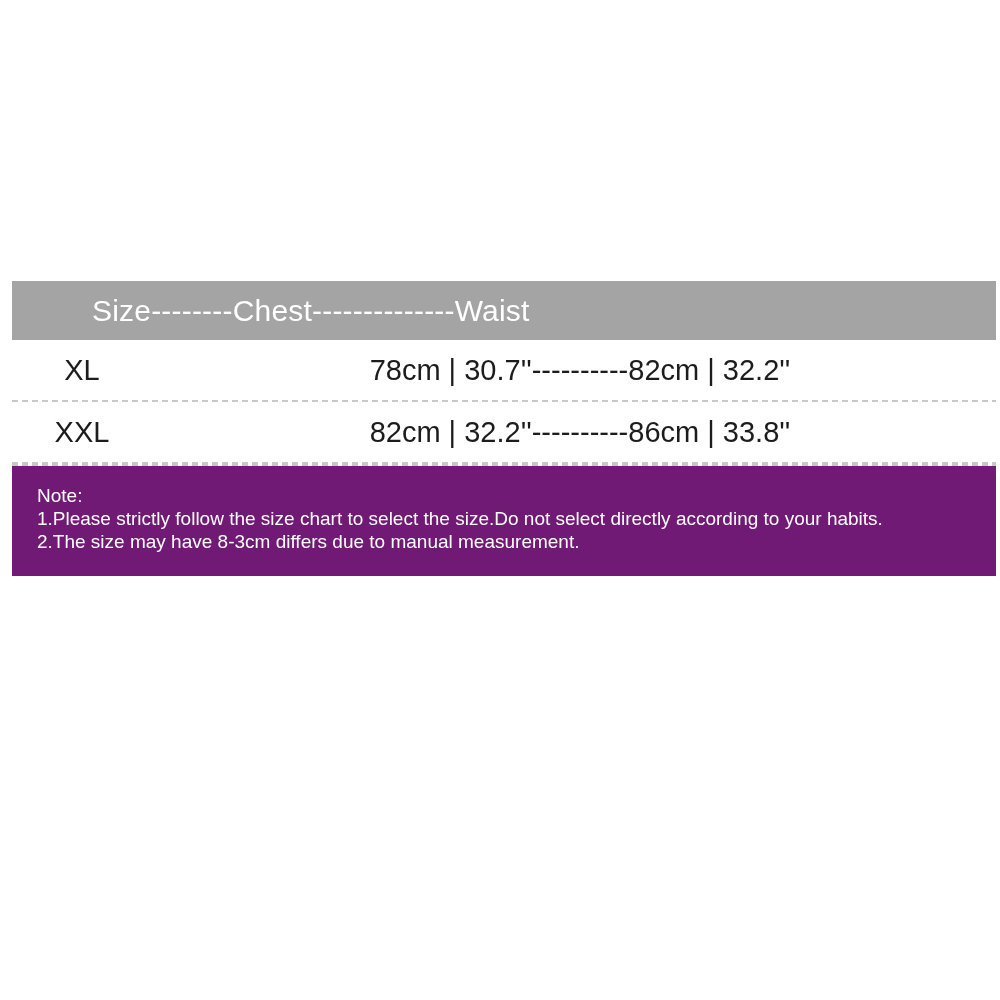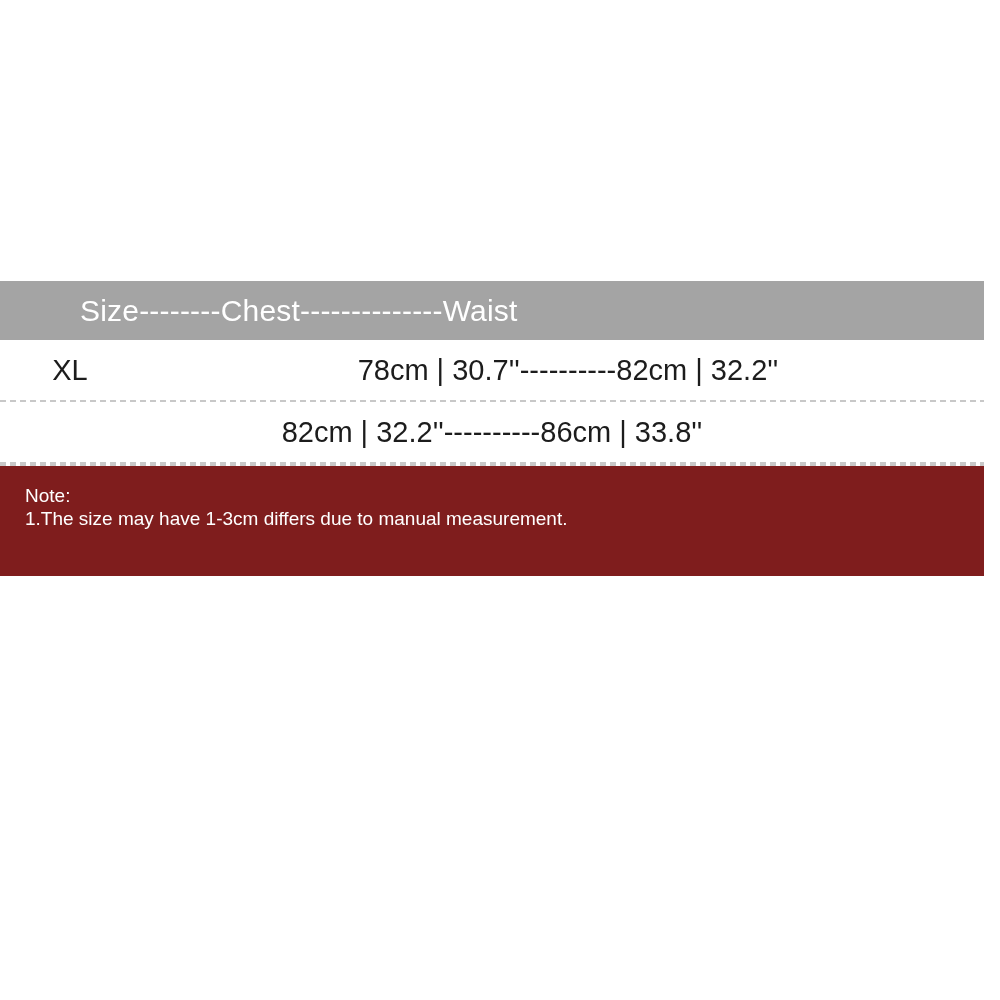"Size--------Chest--------------Waist" #size-chart { left: 0 -> 12px }
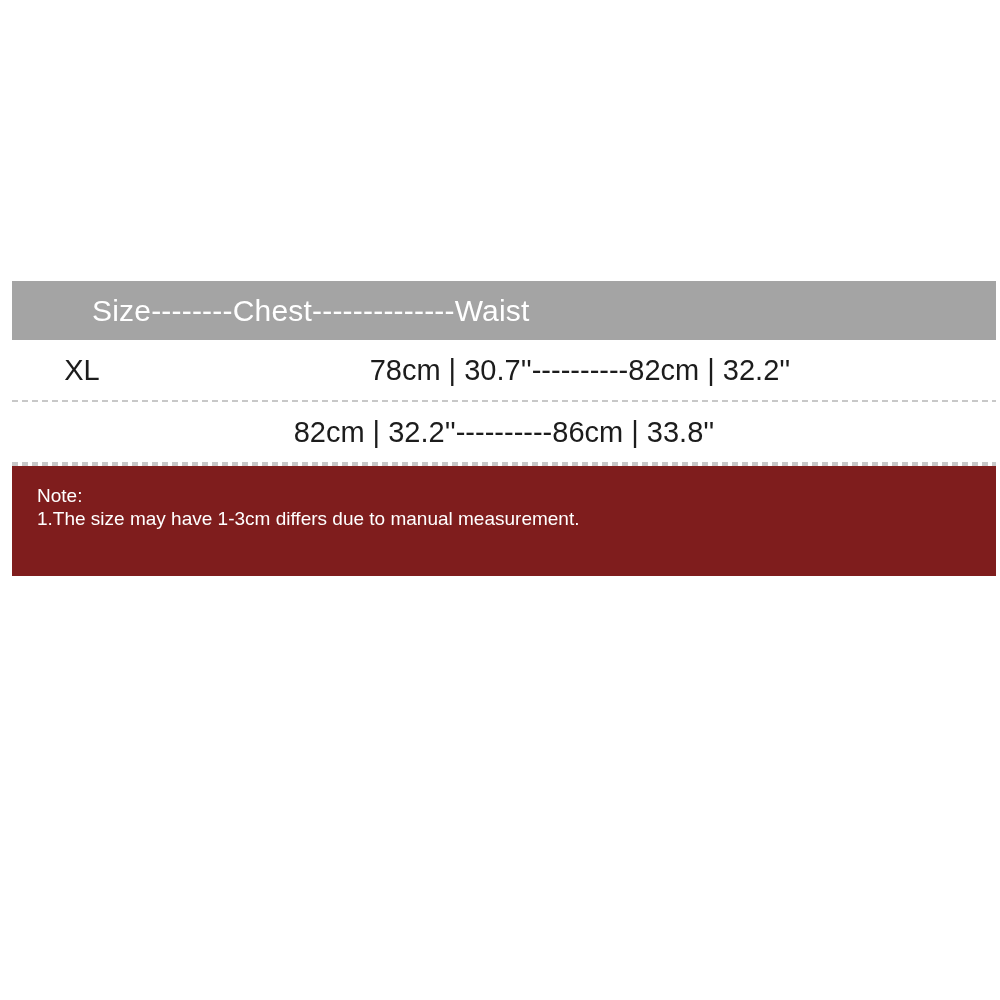"XXL" span.row-size { html: none -> <span>XXL</span> }
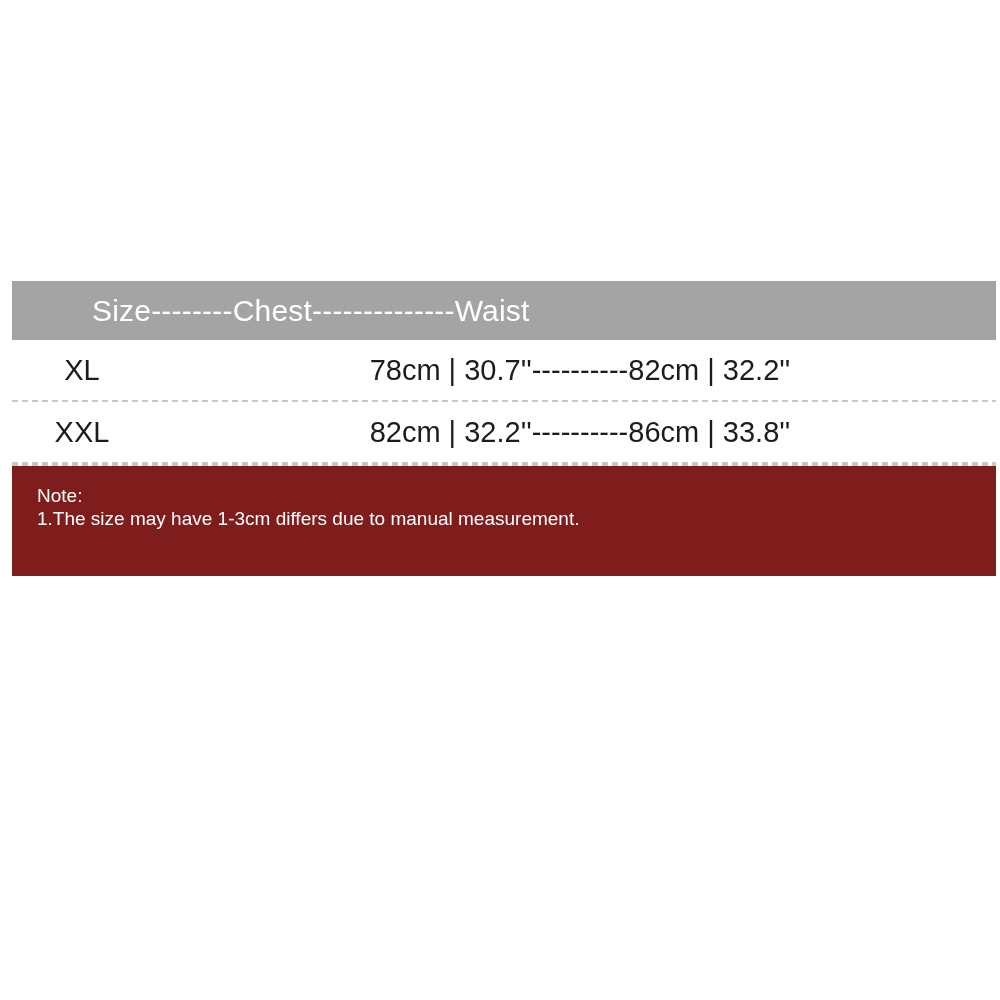"Note:" .chart-note { background: #7f1d1d -> #701a75 }
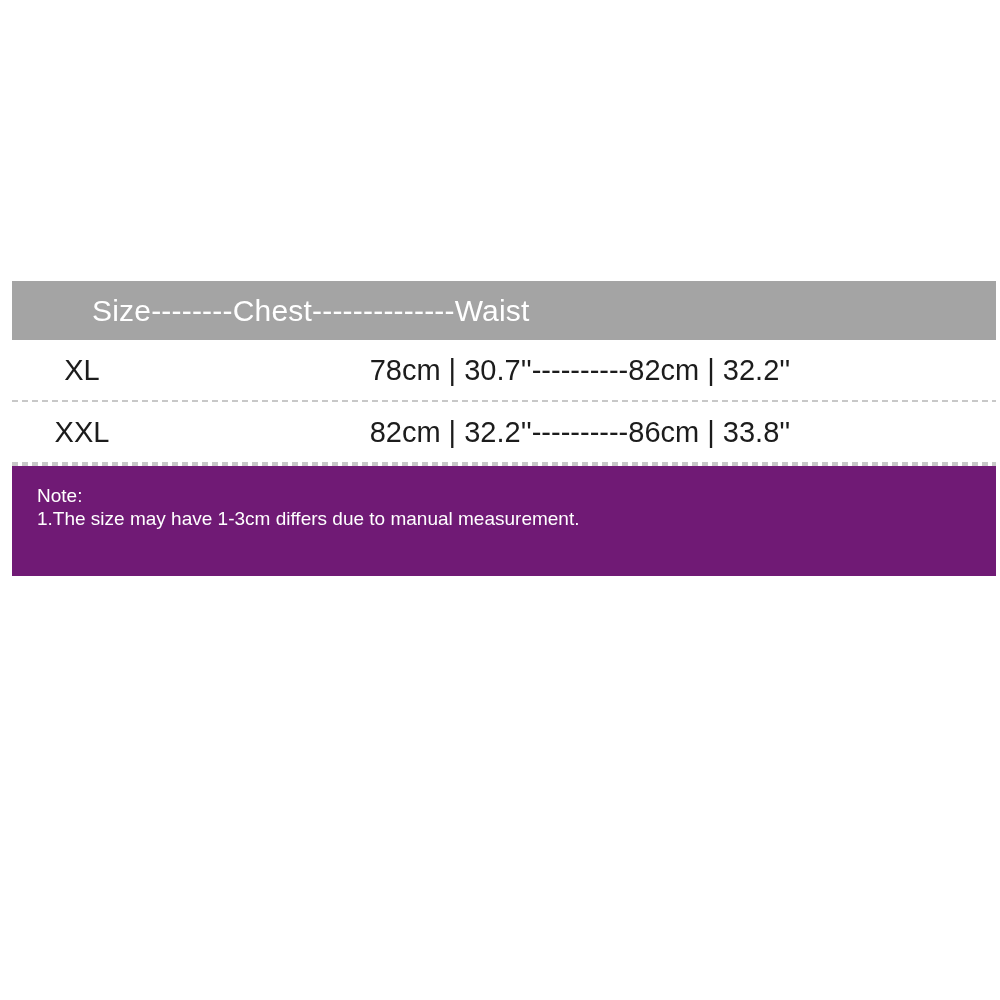"1.Please strictly follow the size" div.note-line { html: none -> <div>1.Please strictly follow the size chart to select the size.Do not select directly according to your habits.</div> }
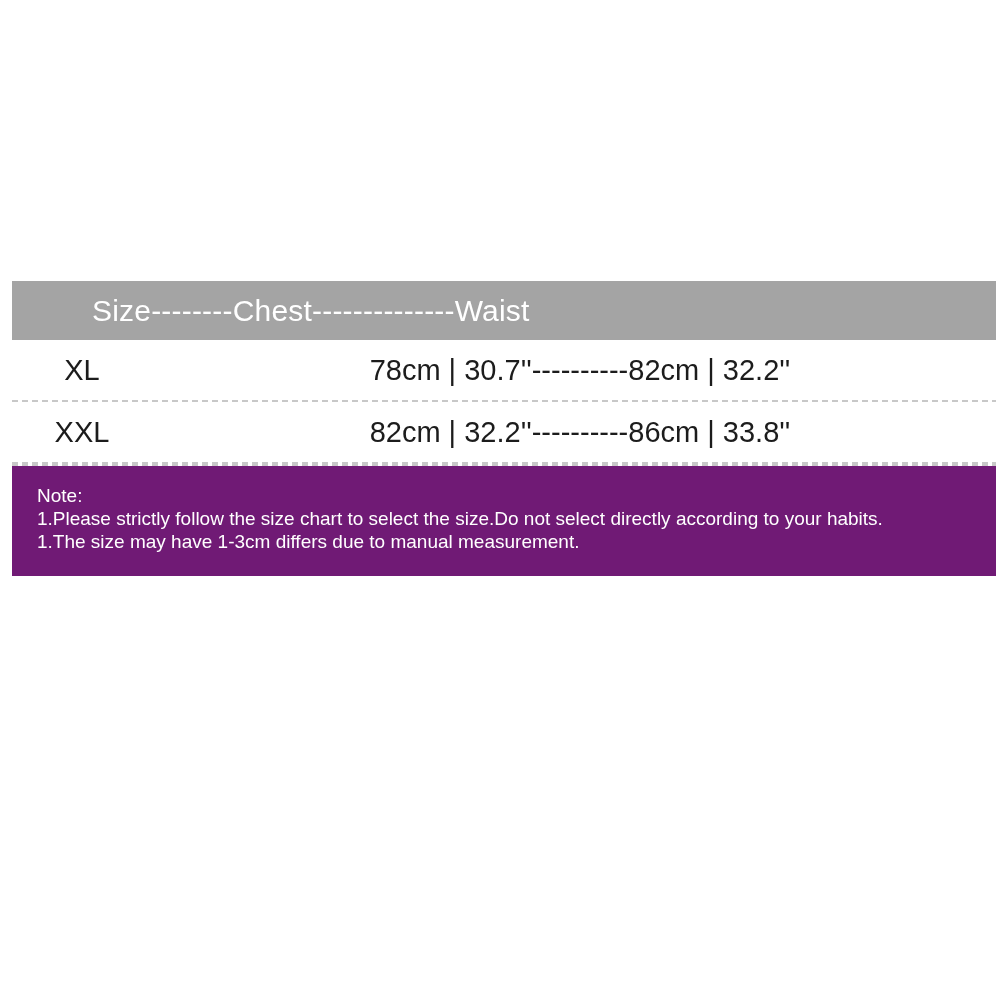"1.The size may have 1-3cm" div.note-line { text: 1.The size may have 1-3cm -> 2.The size may have 8-3cm }
